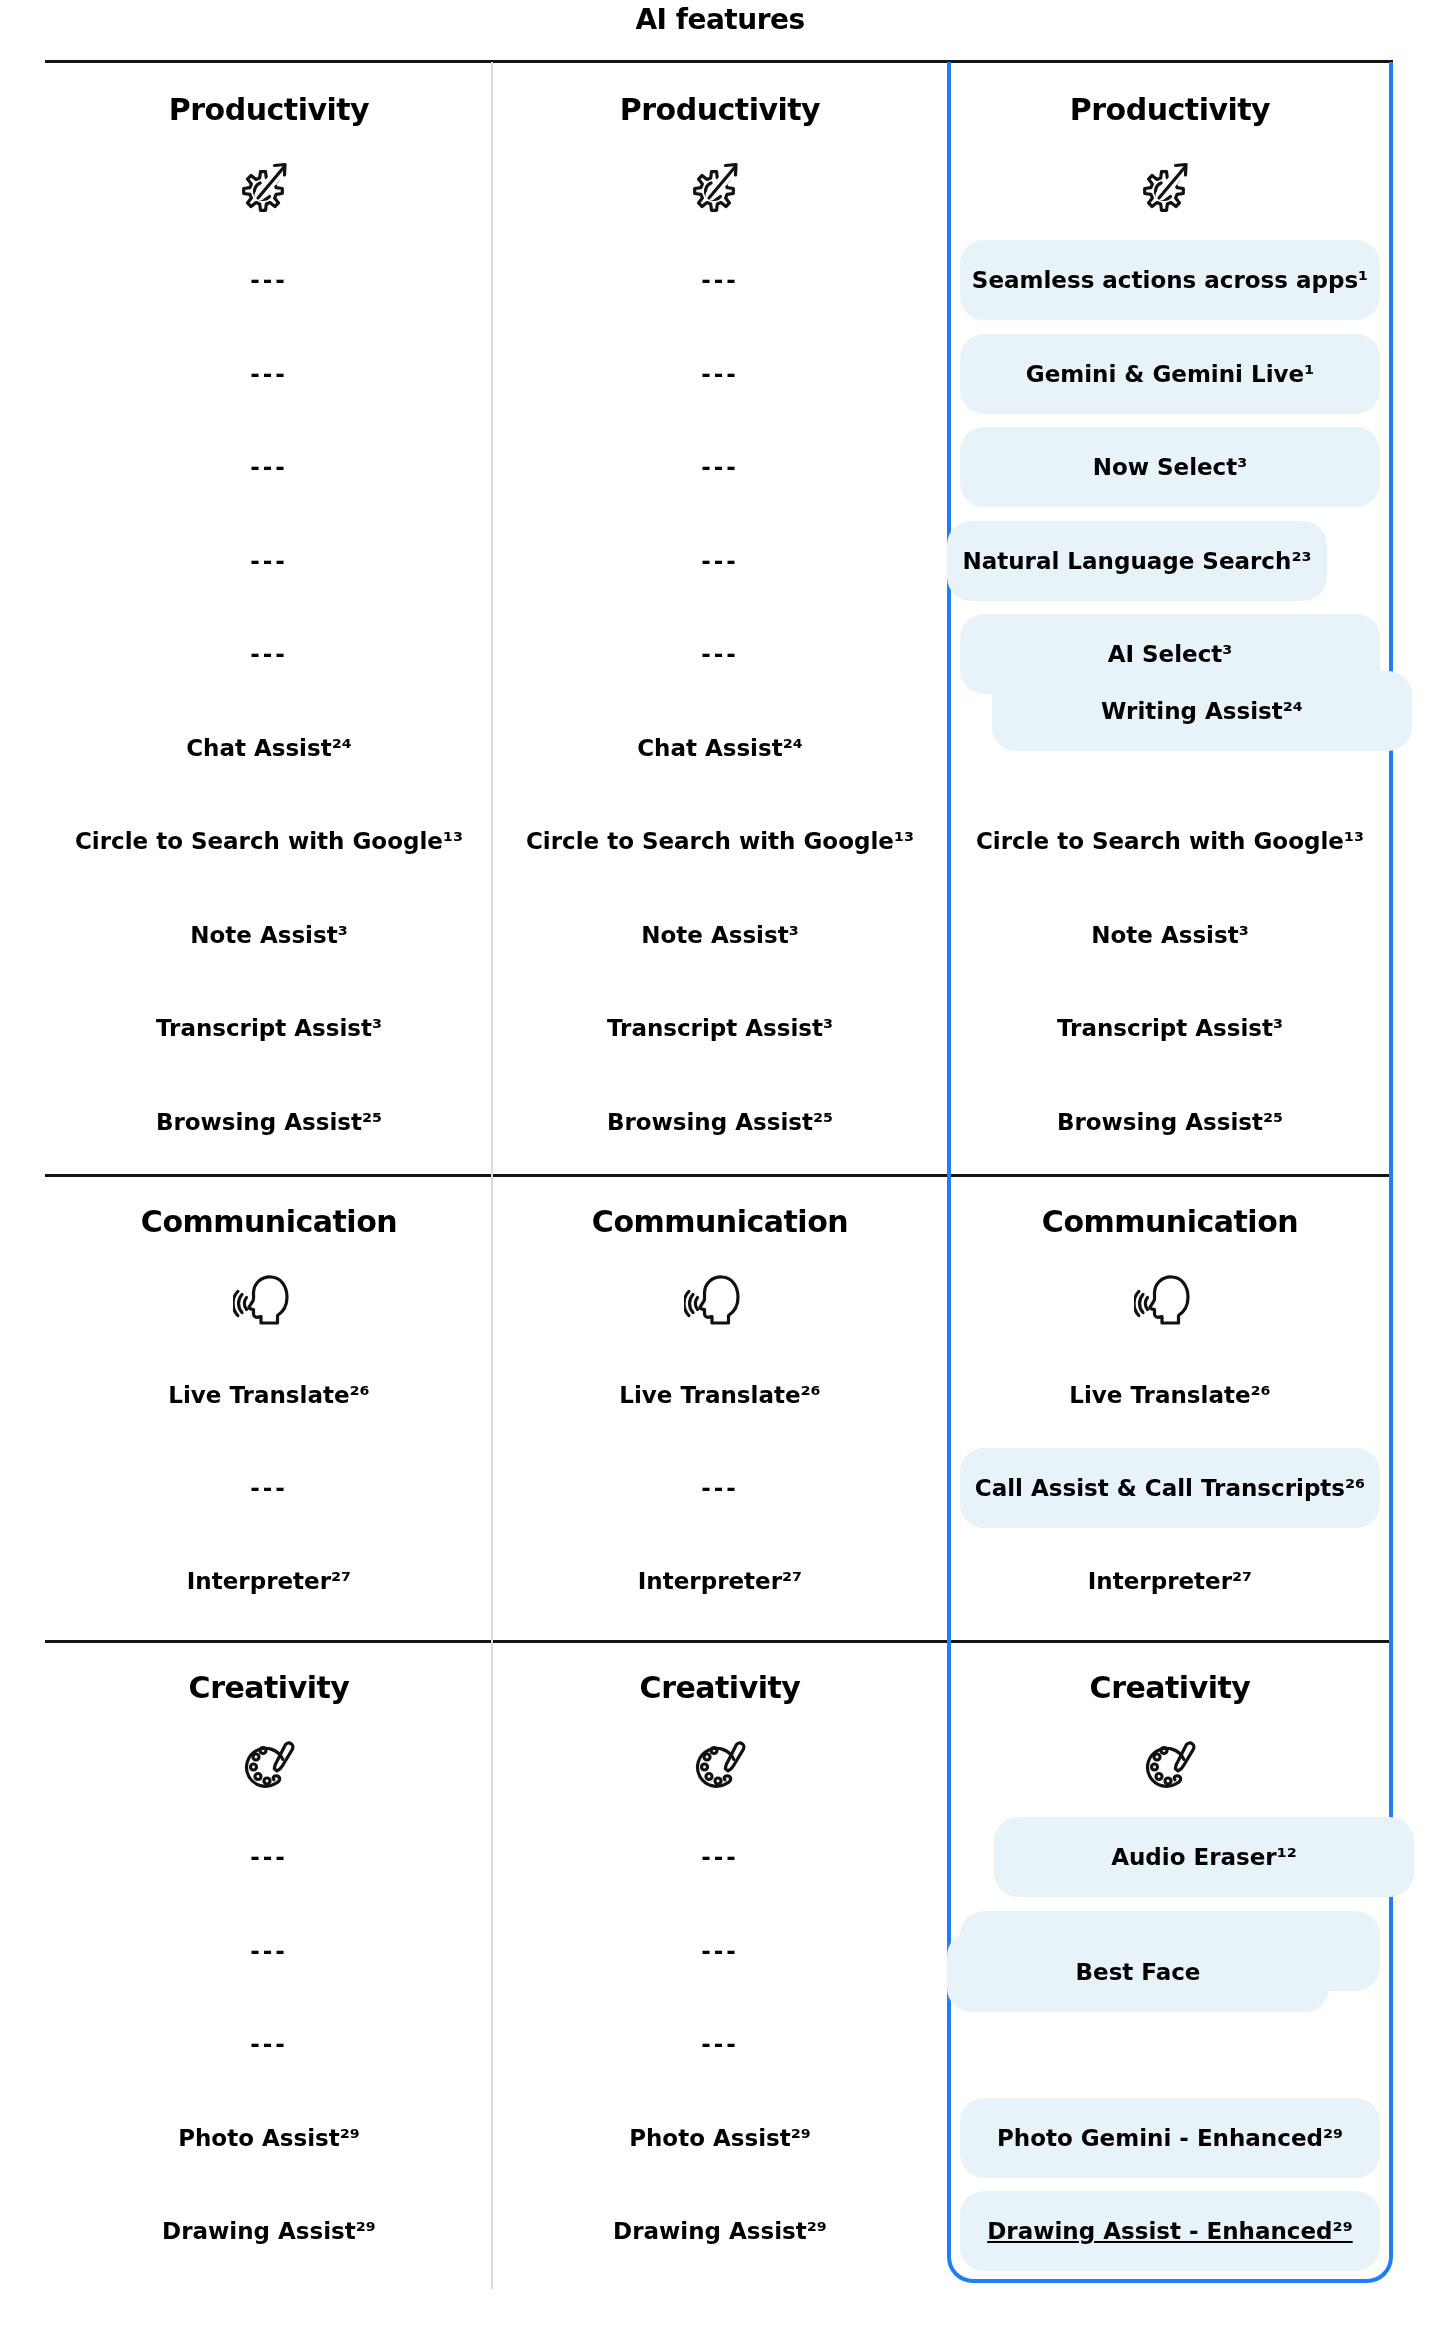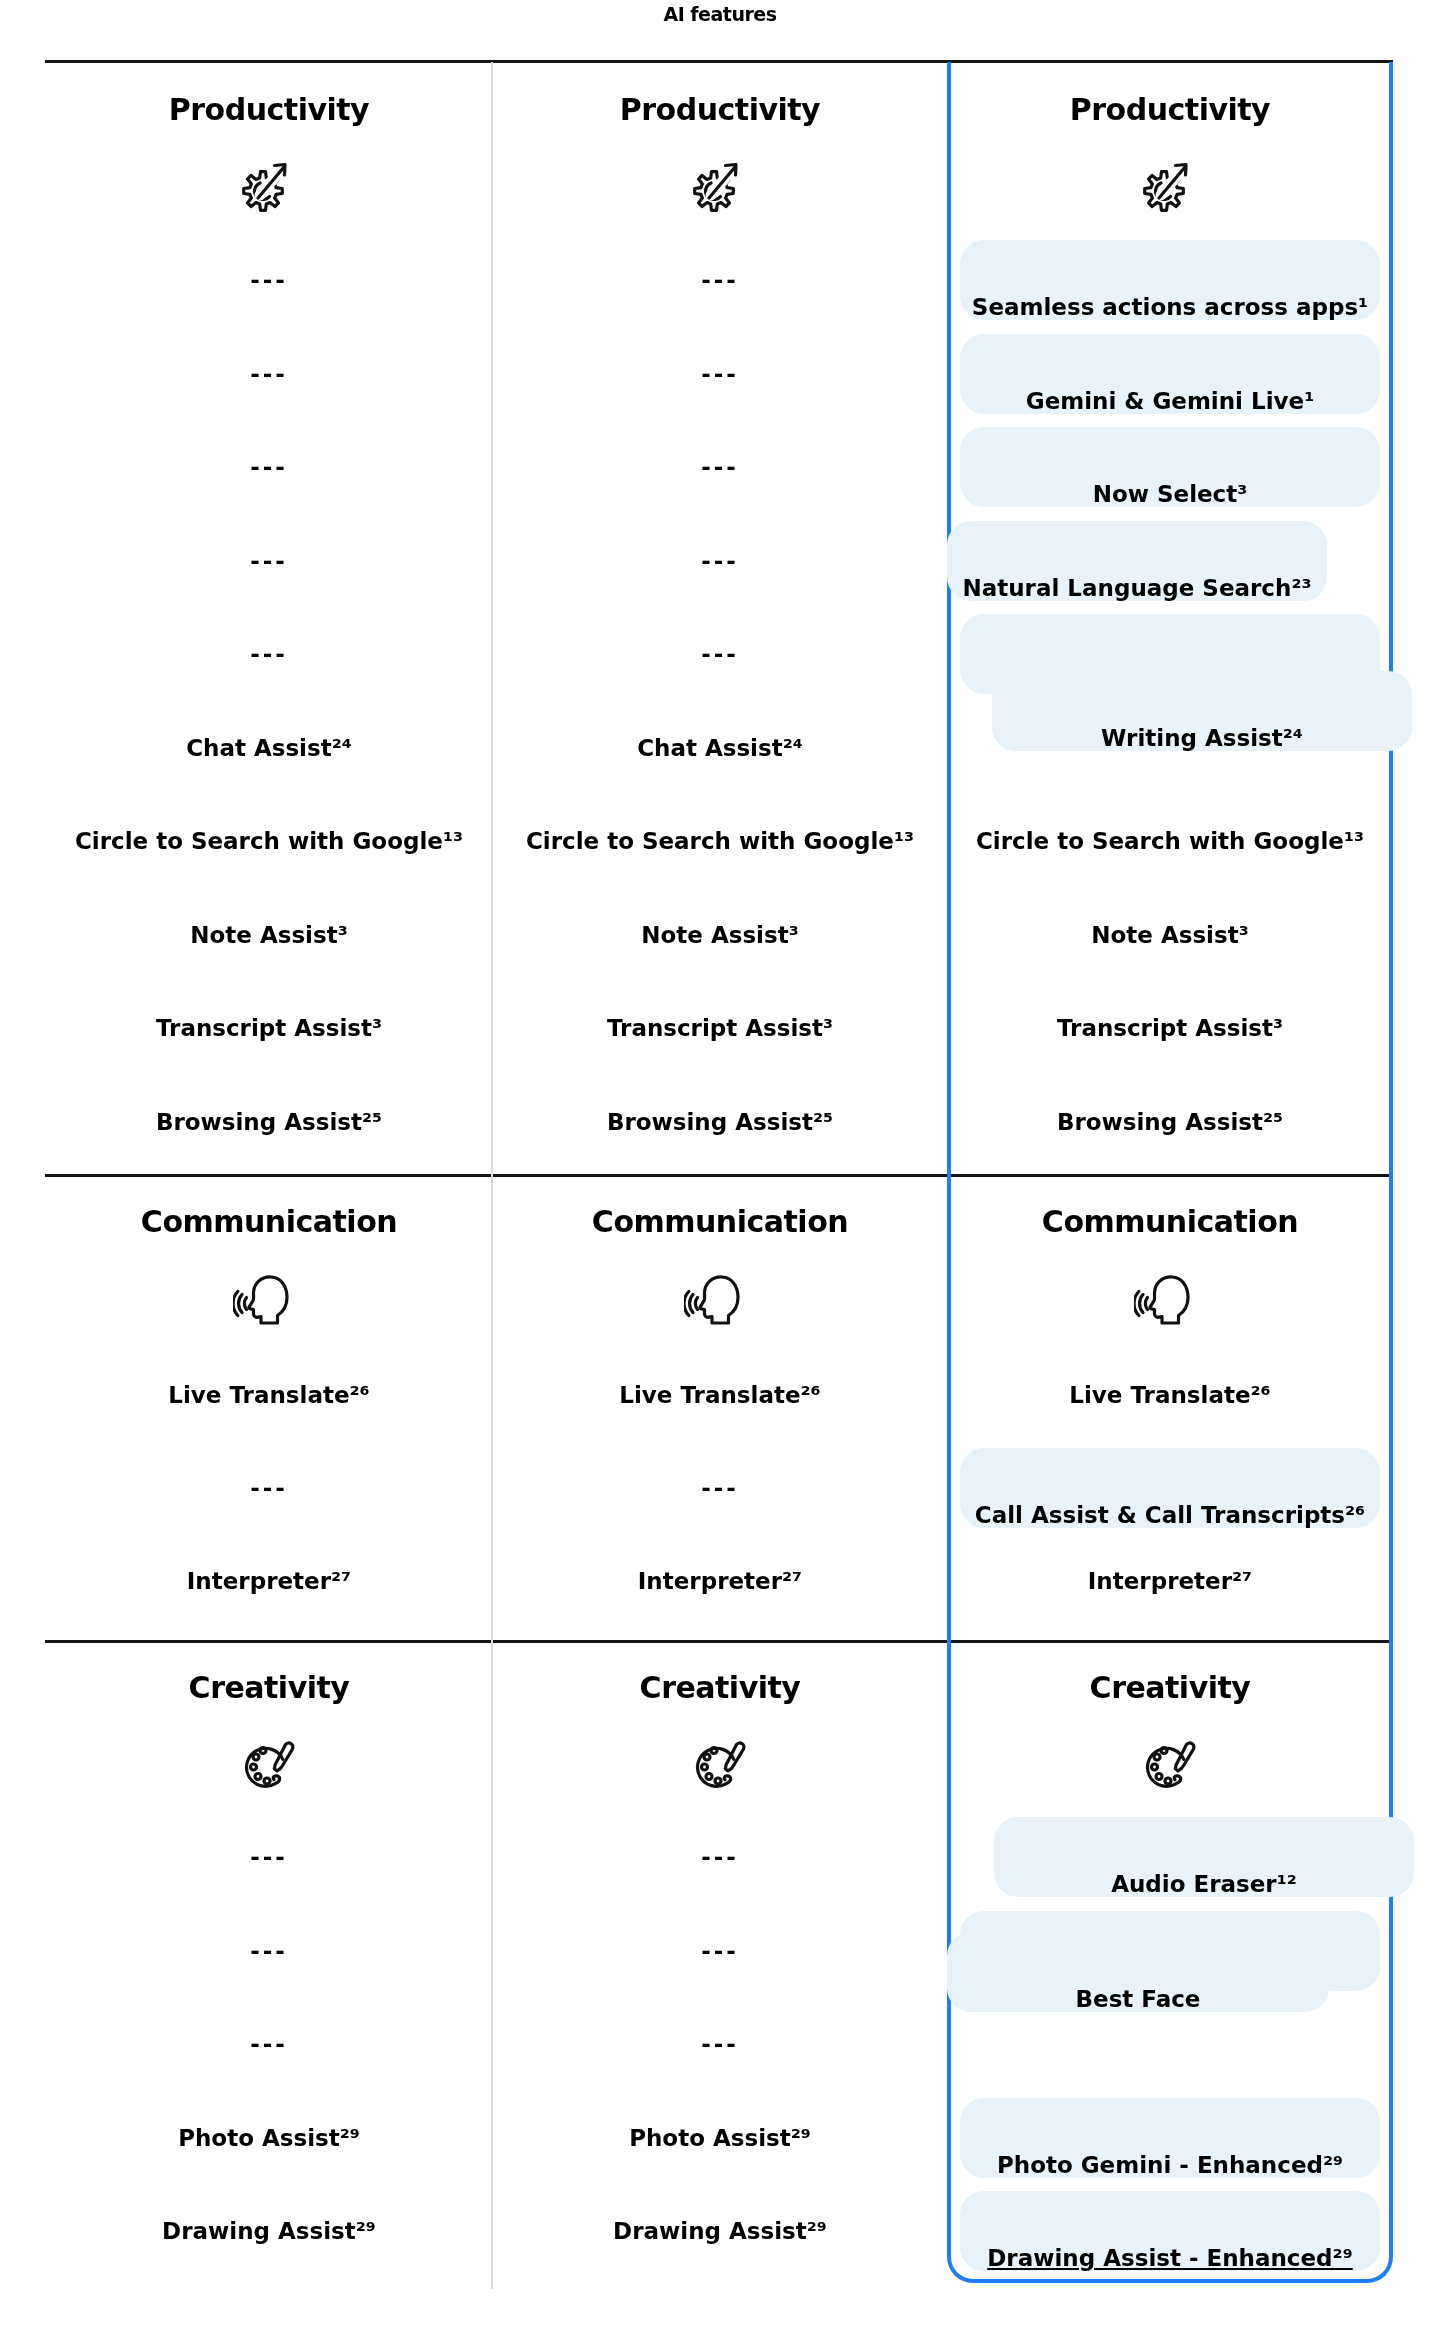"AI features" .title { font-size: 19px -> 28px }
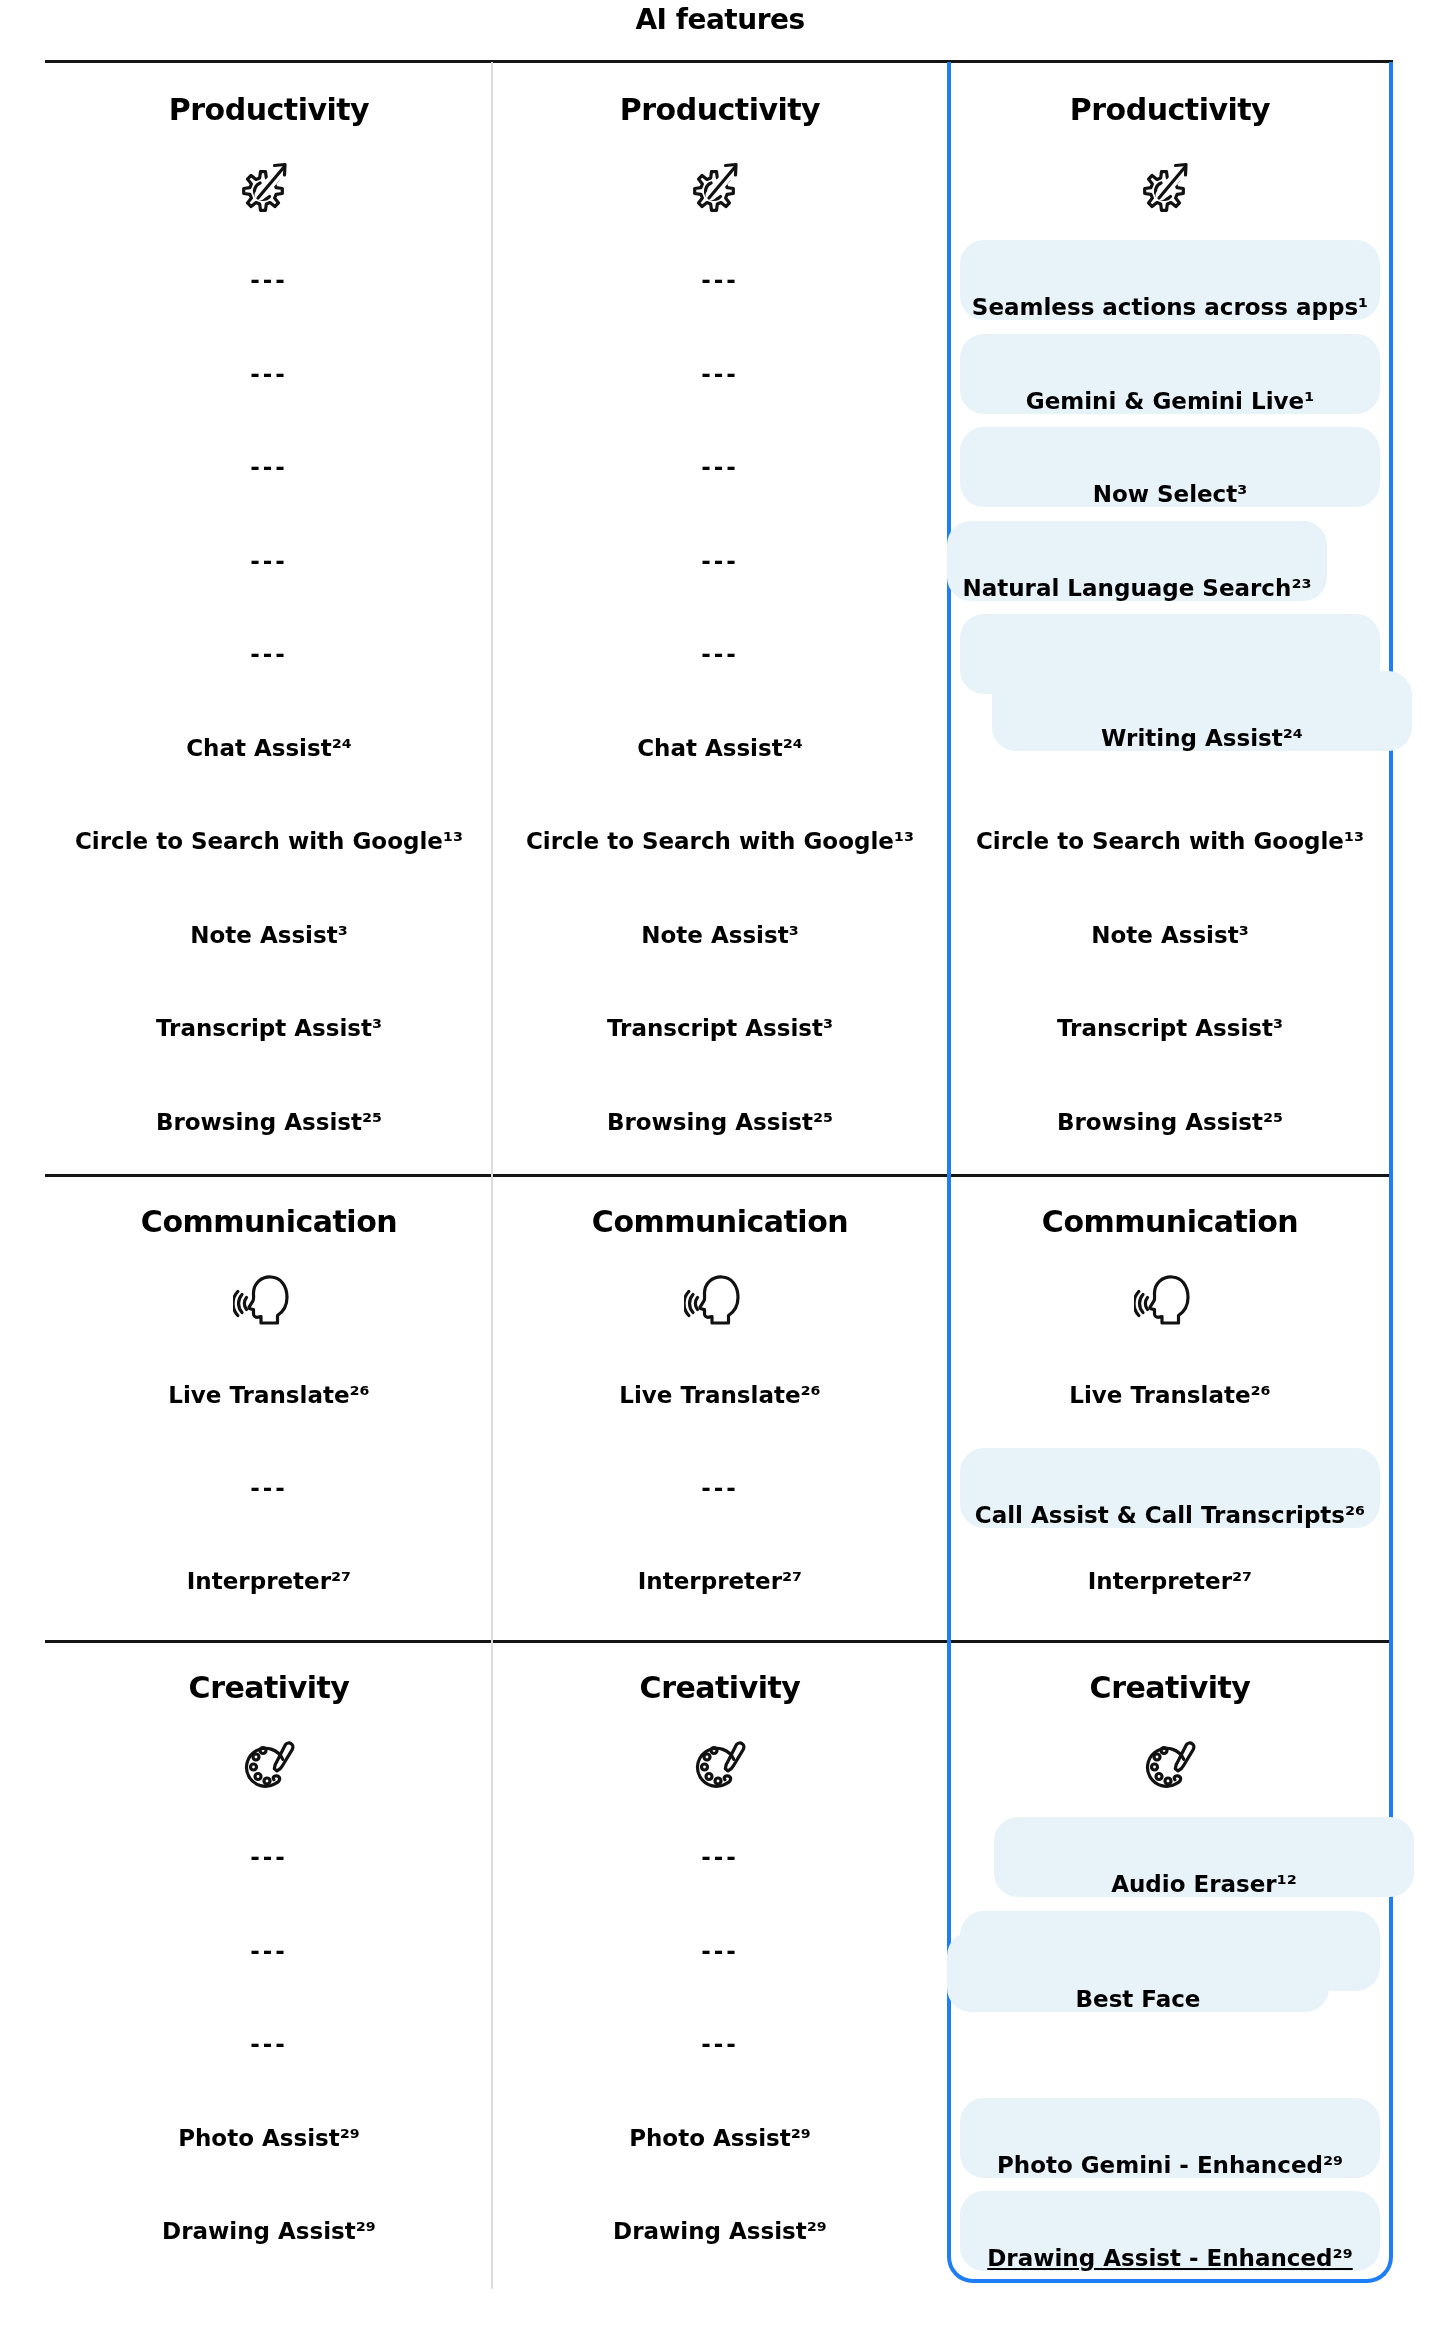"Seamless actions across apps¹" .pill { align-items: flex-end -> center }
